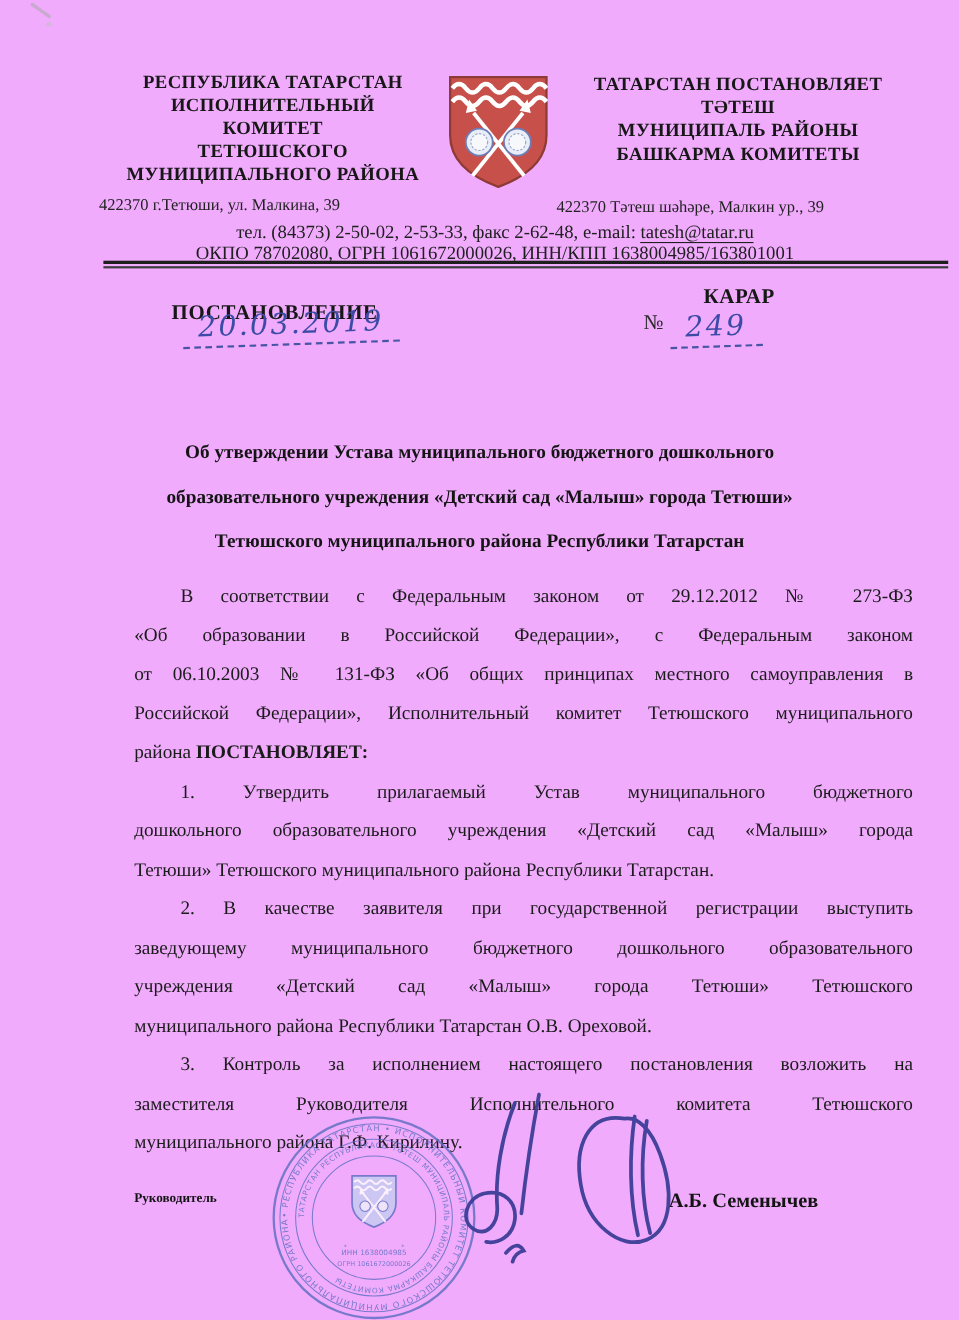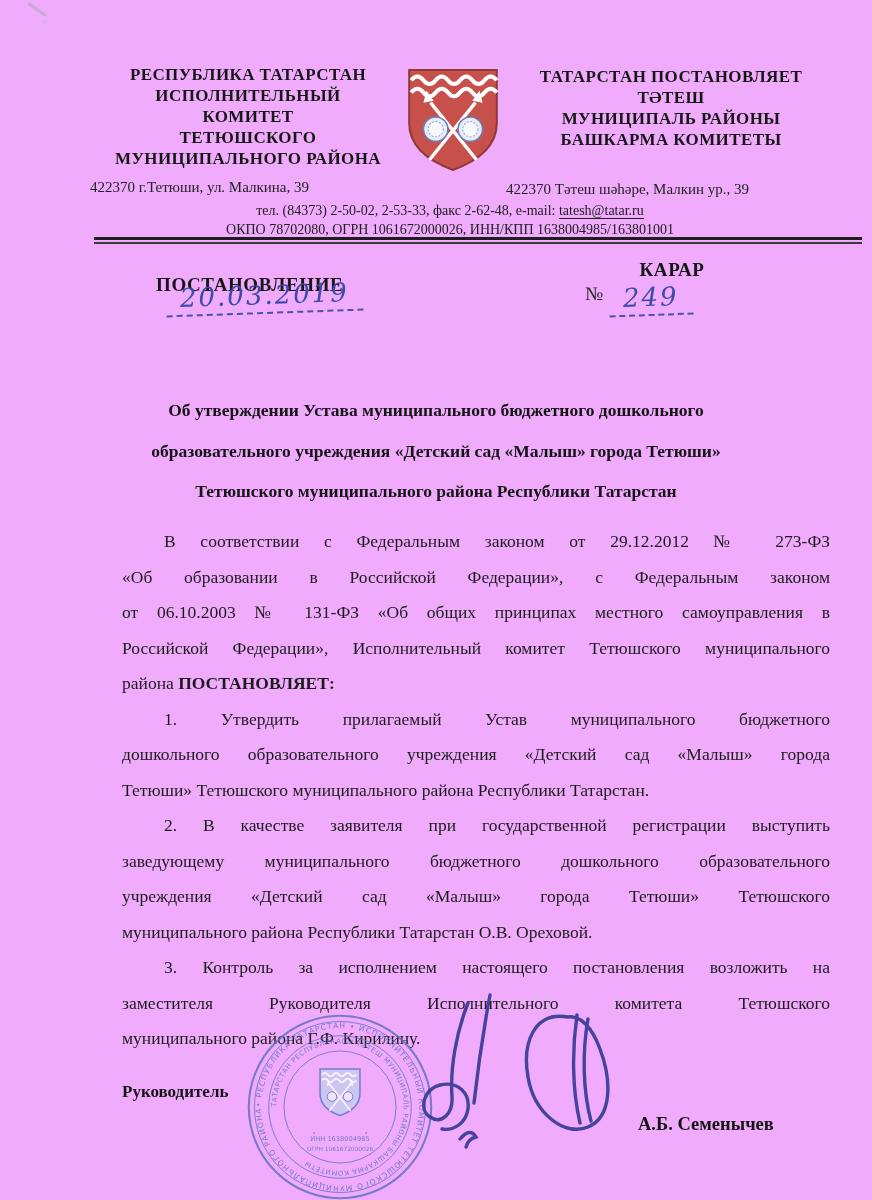"тел. (84373) 2-50-02, 2-53-33, факс" .contact { font-size: 14px -> 17px }
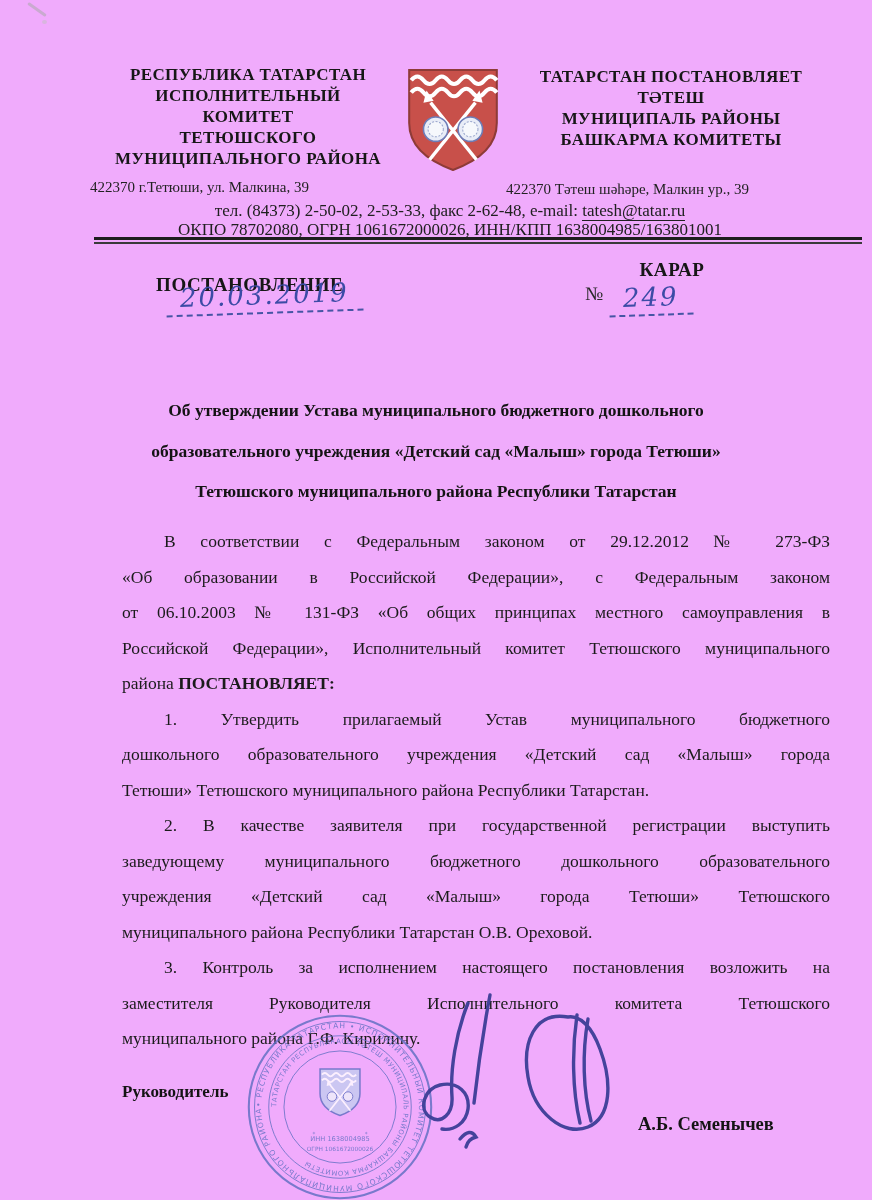"Руководитель" .sig-position { font-size: 17px -> 12px }
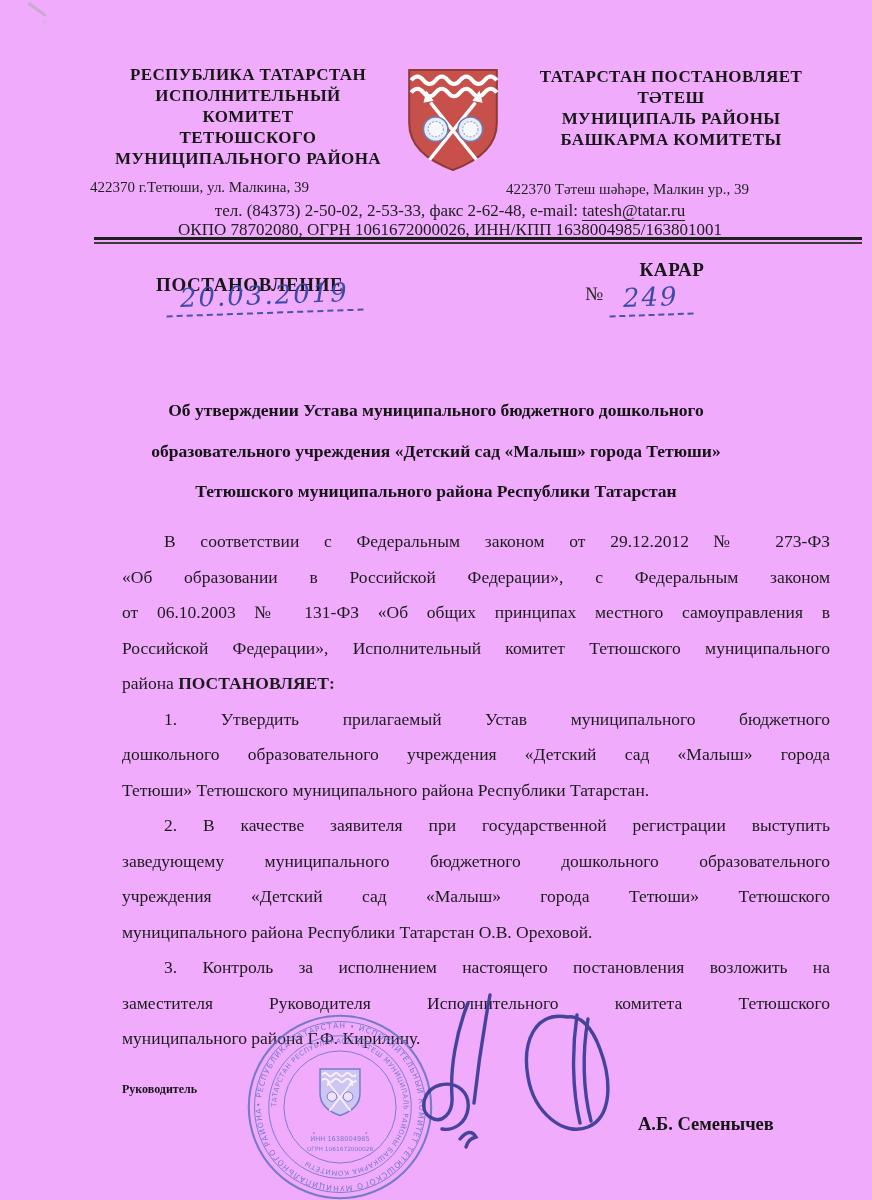"А.Б. Семенычев" .sig-name { left: 638px -> 608px; margin-top: 32px -> none }
